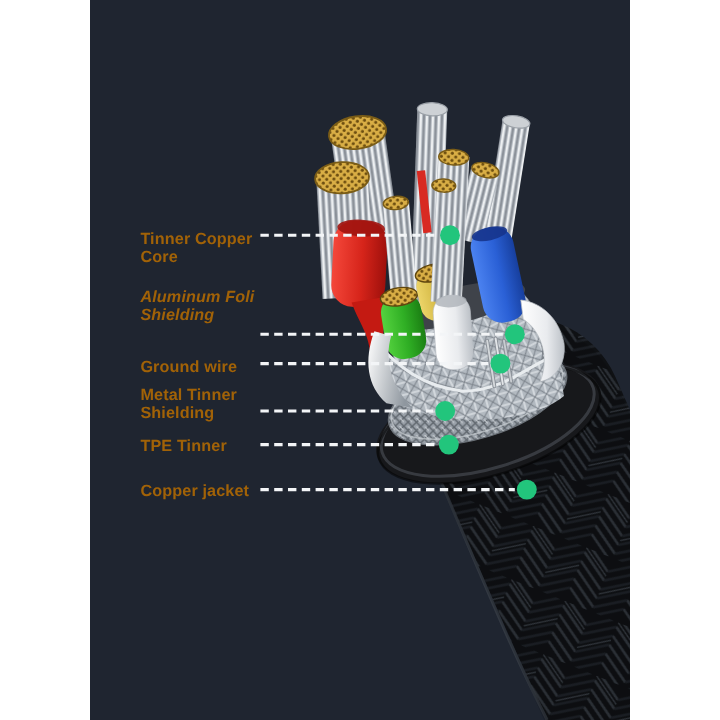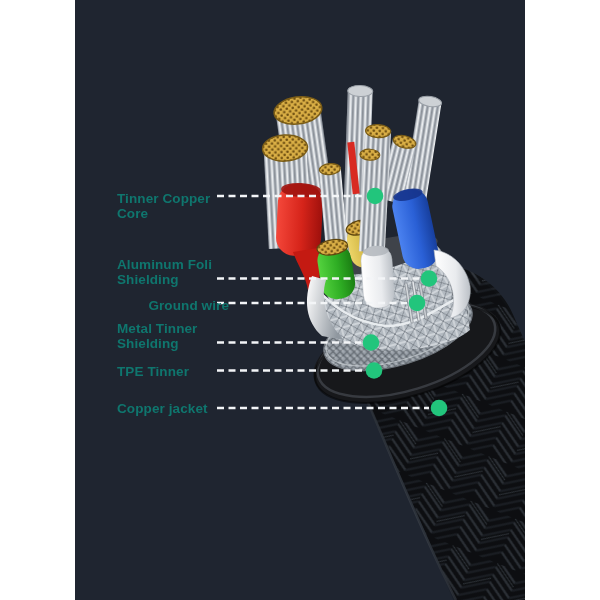"Tinner Copper Core" .label { color: #0f766e -> #a16207 }
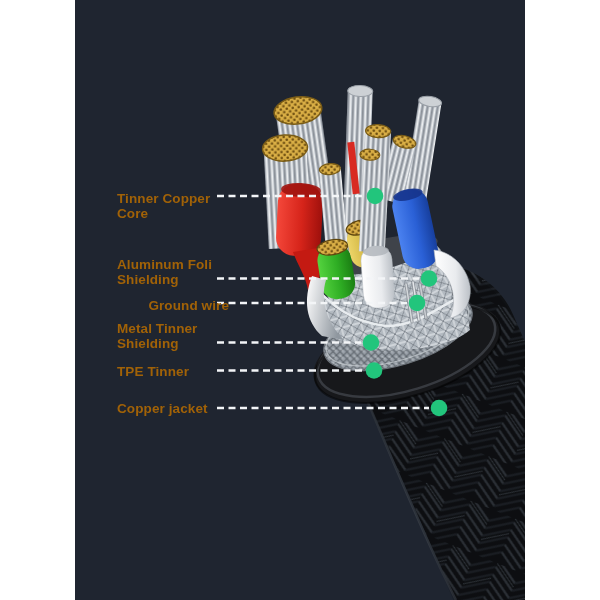"Aluminum Foli Shielding" .lbl-2 { font-style: none -> italic; top: 257px -> 240px }
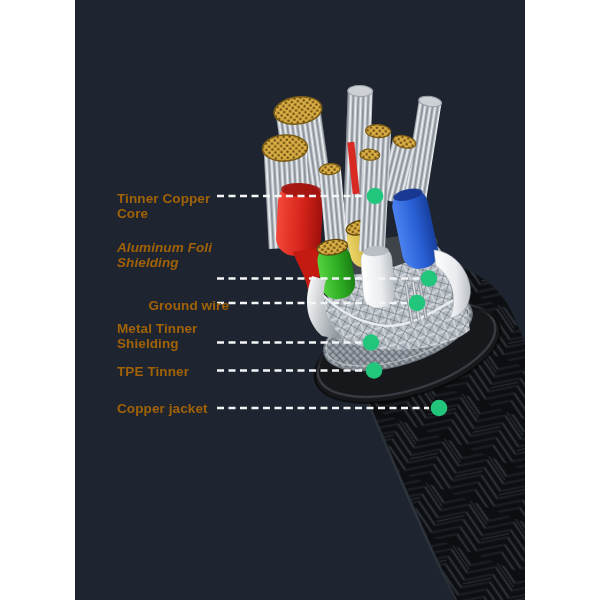"Ground wire" .lbl-3 { text-align: right -> none }
